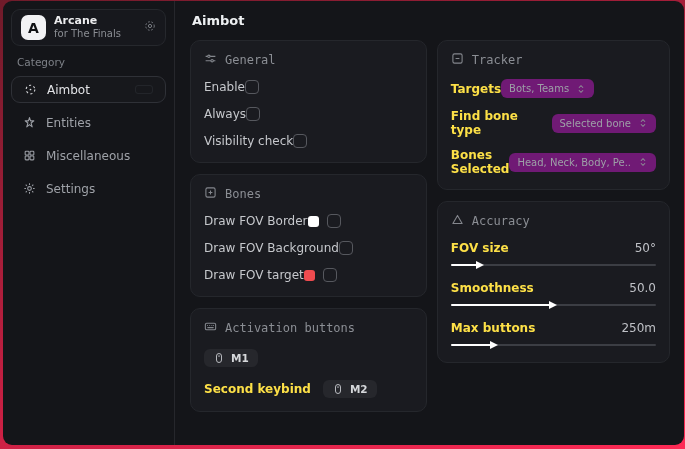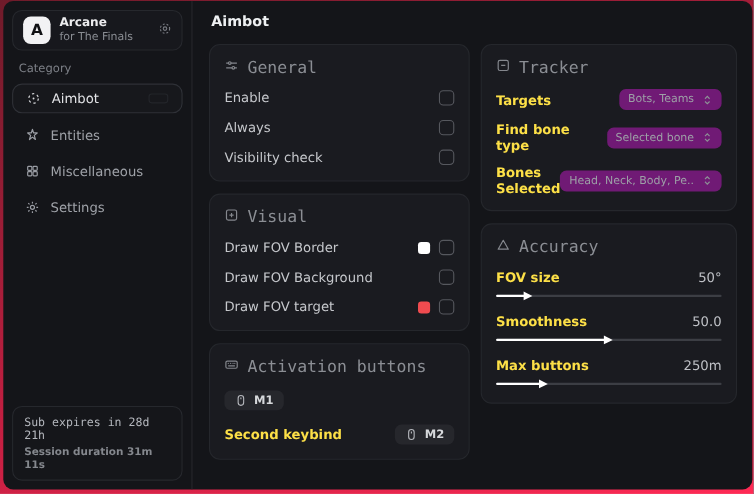"General" .card-header { font-size: 15px -> 12px }
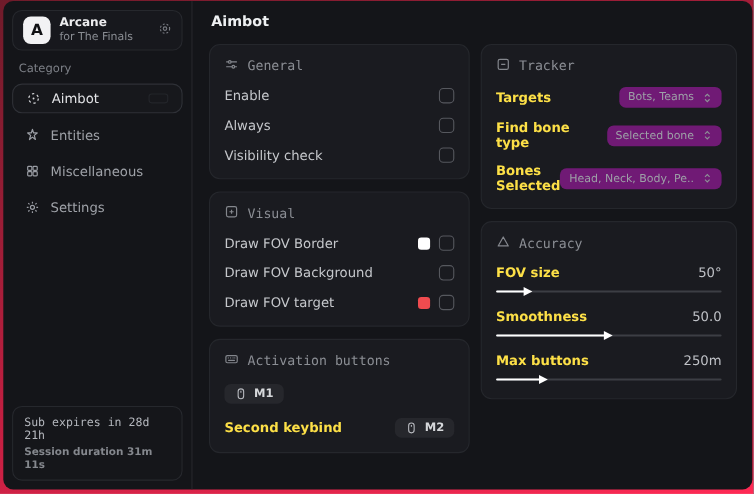"Enable" .row { justify-content: space-between -> flex-start }
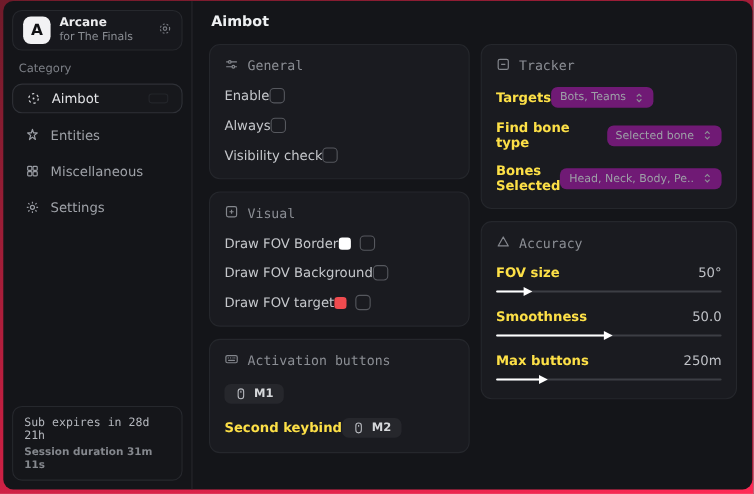"Visual" span { text: Visual -> Bones }
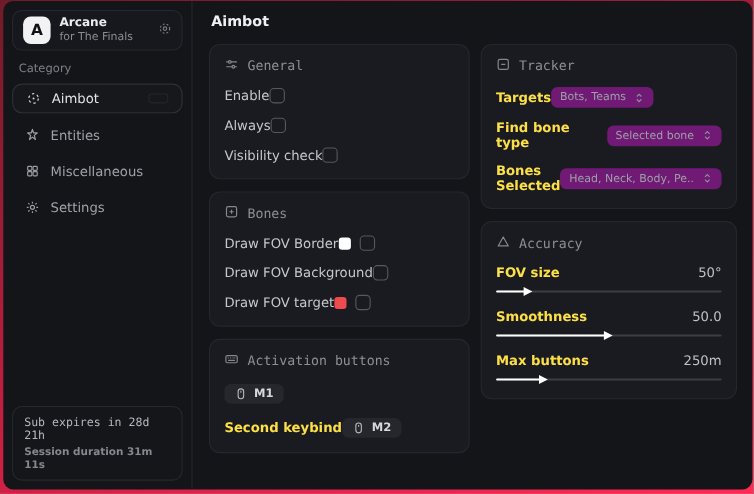"Sub expires in 28d 21h" div.status-card { html: <div> <div>Sub expires in 28d 21h</div> <div>Session duration 31m 11s</div> </div> -> none }
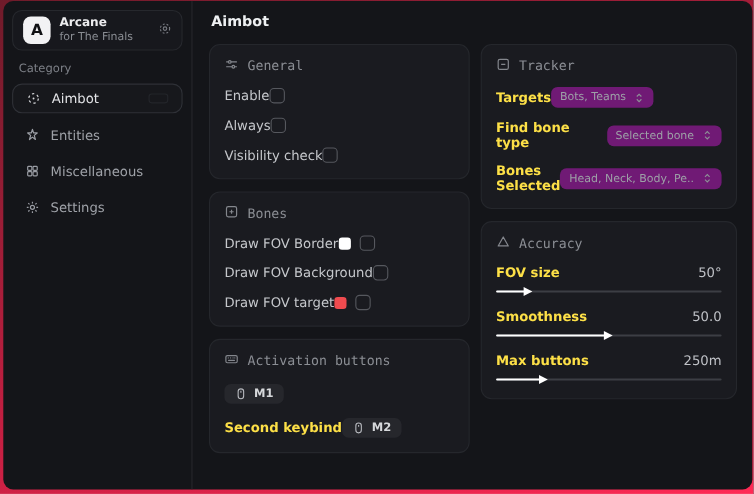"Second keybind" div.row { gap: none -> 12px }
